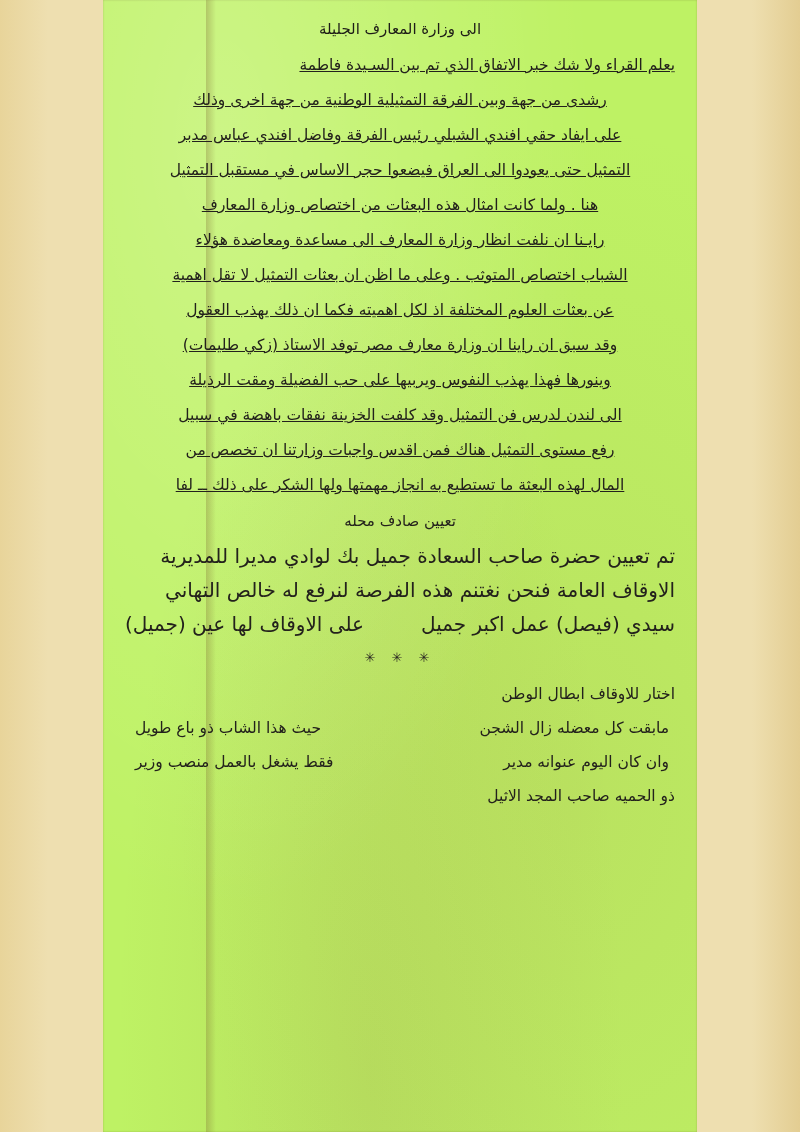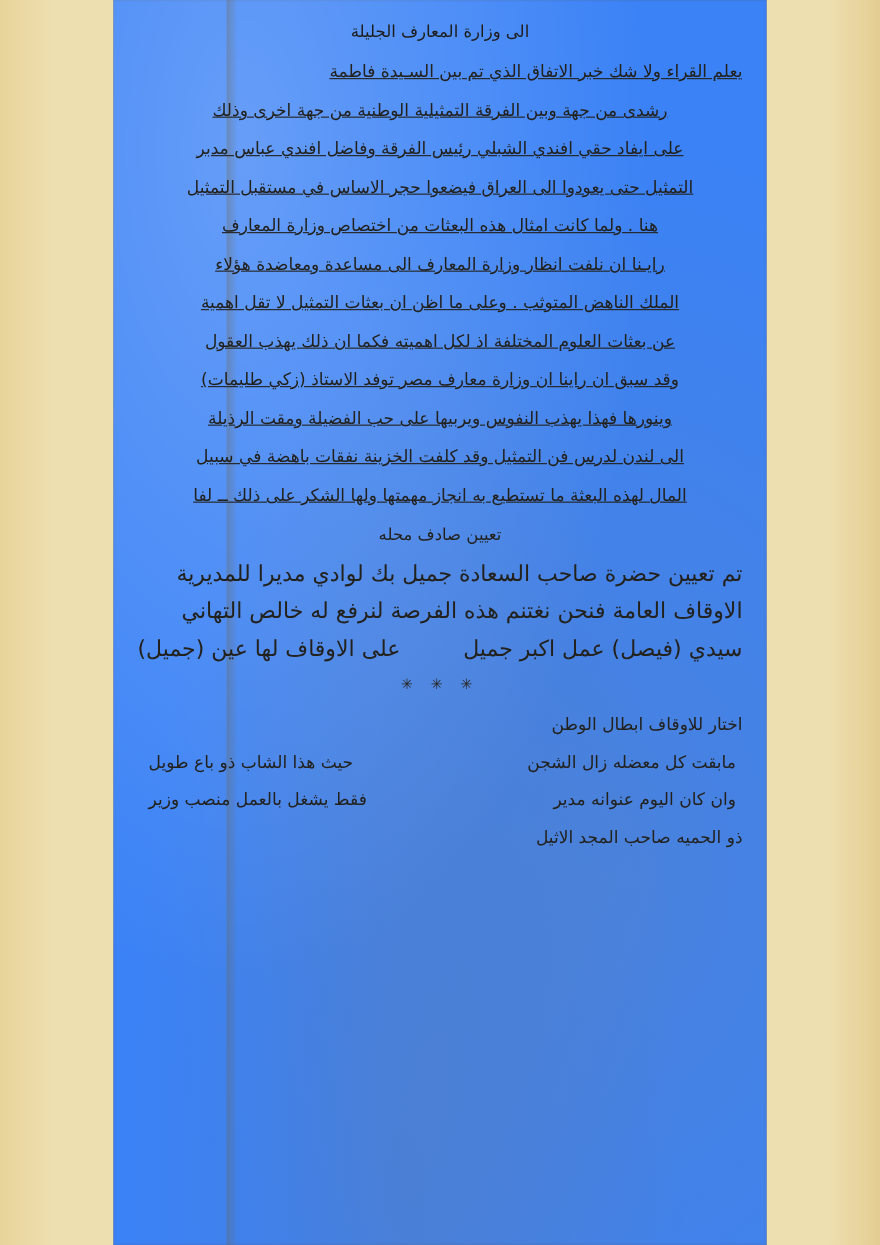"الى وزارة المعارف الجليلة" #sheet { background: #3b82f6 -> #bef264 }
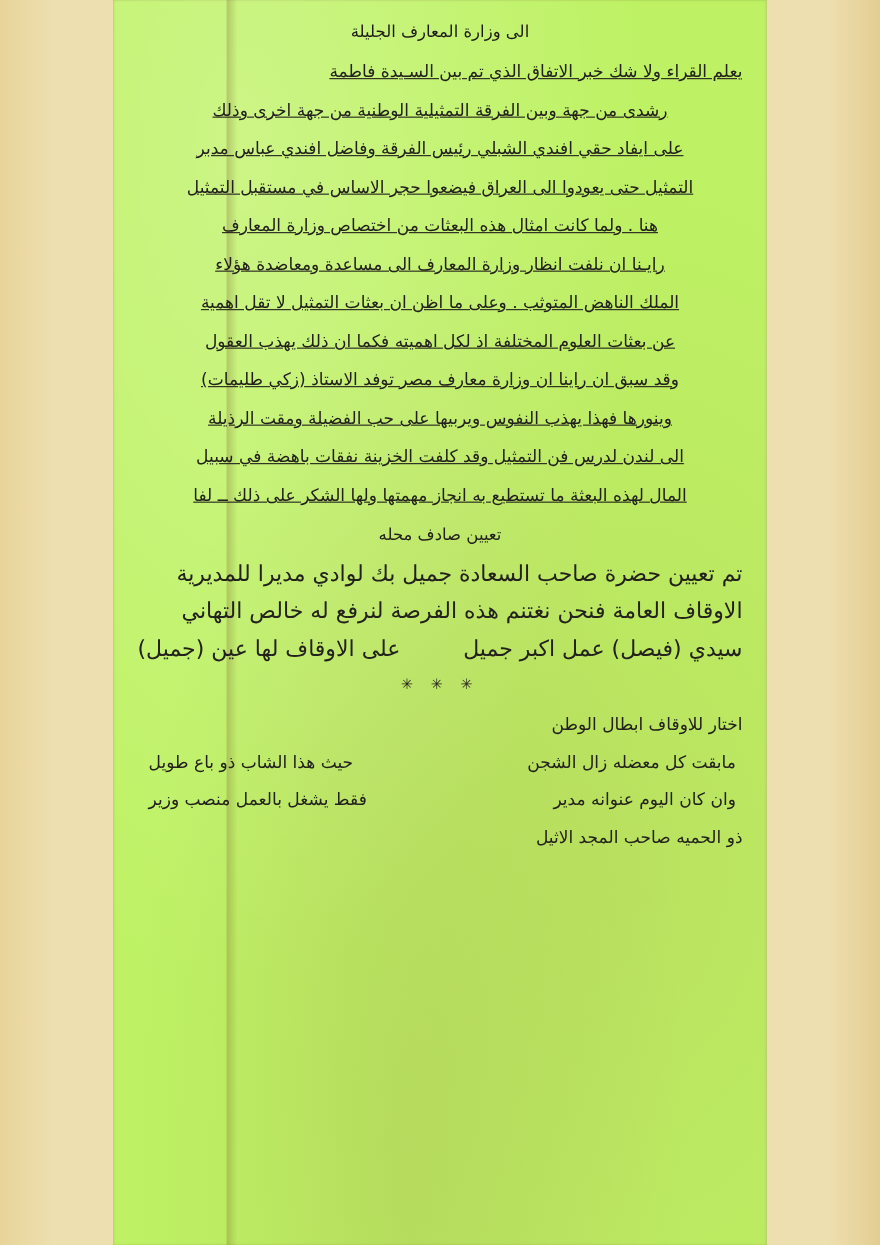"الملك الناهض المتوثب . وعلى" span.ln { text: الملك الناهض -> الشباب اختصاص }
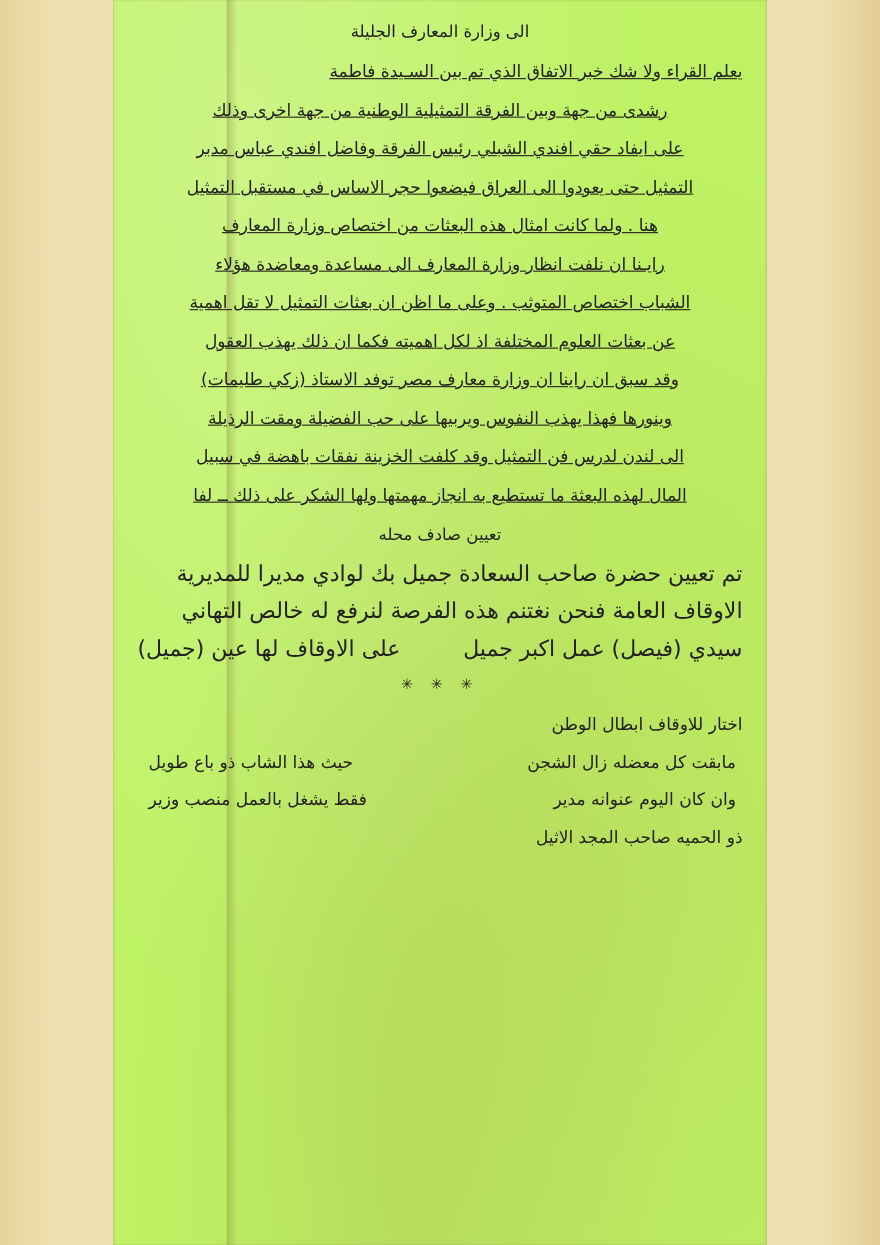"رفع مستوى التمثيل هناك فمن" span.ln { html: none -> <span>رفع مستوى التمثيل هناك فمن اقدس واجبات وزارتنا ان تخصص من</span> }
